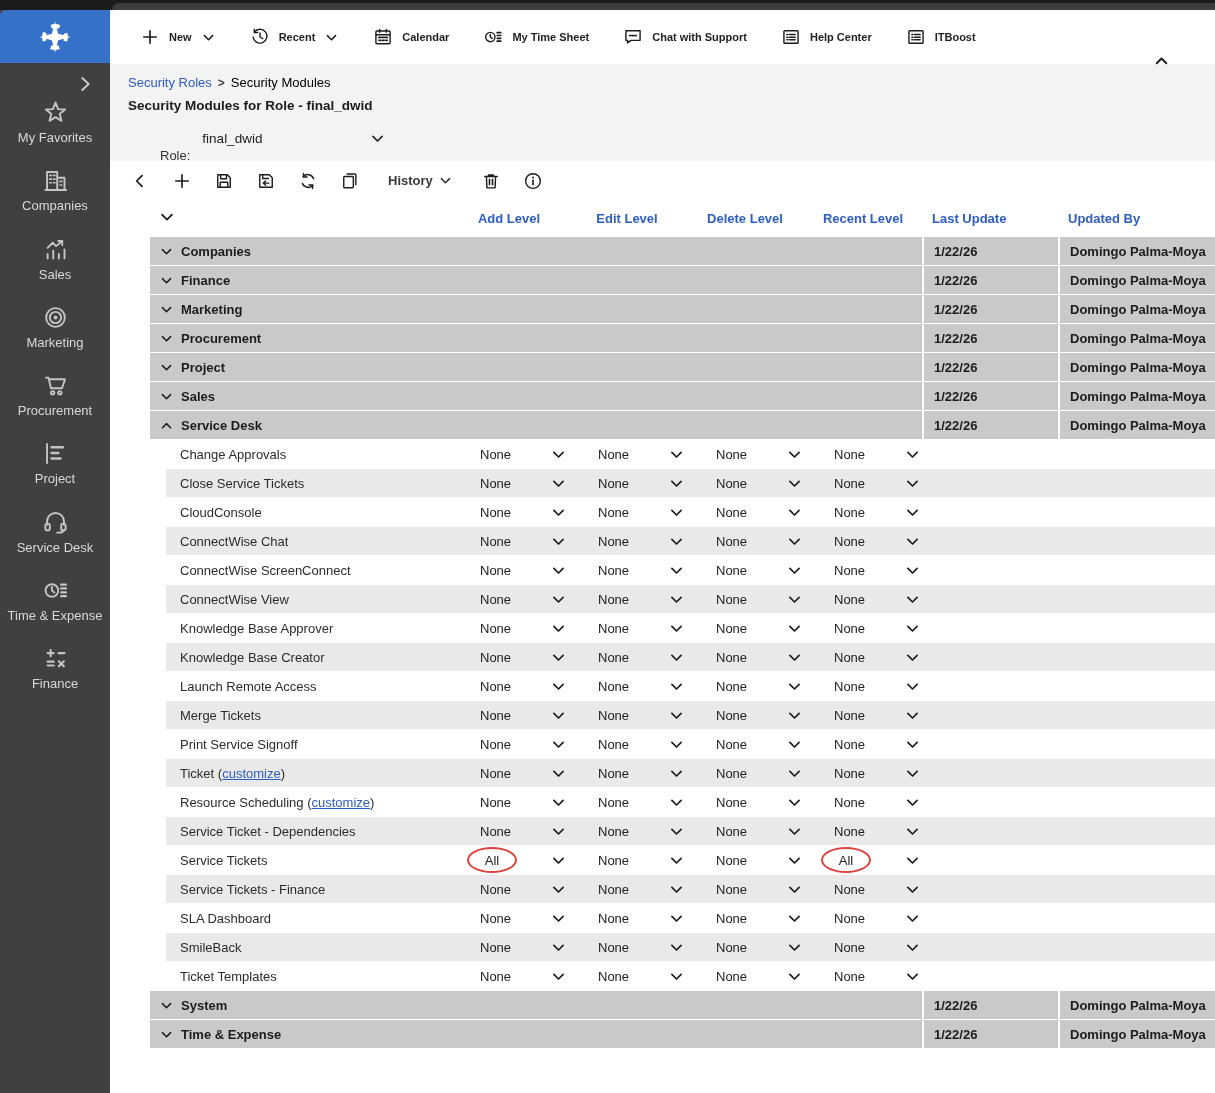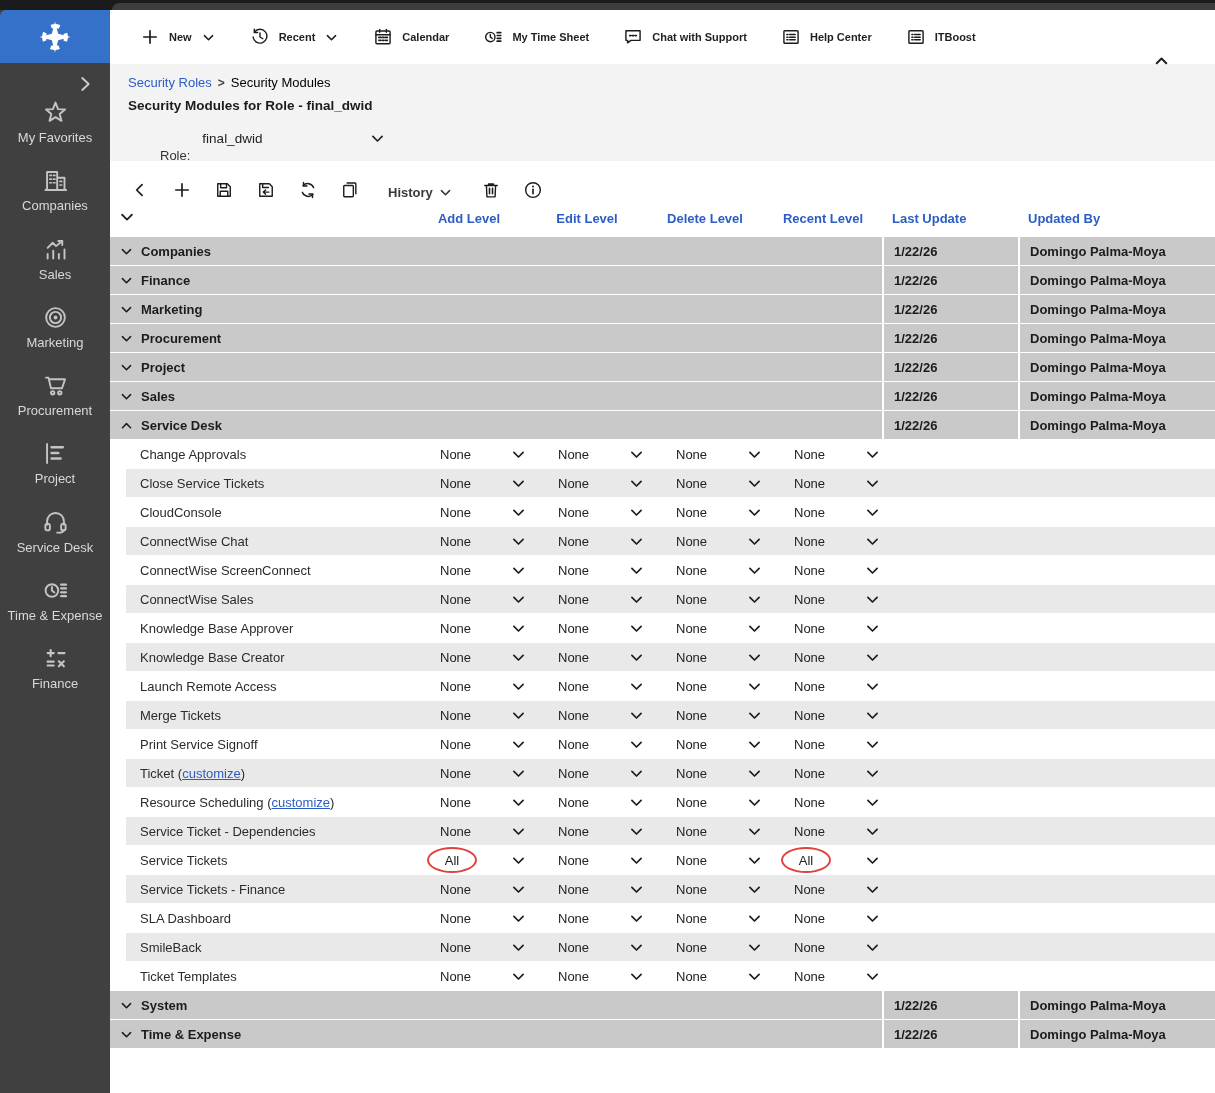"History" .toolbar { align-items: flex-end -> center }
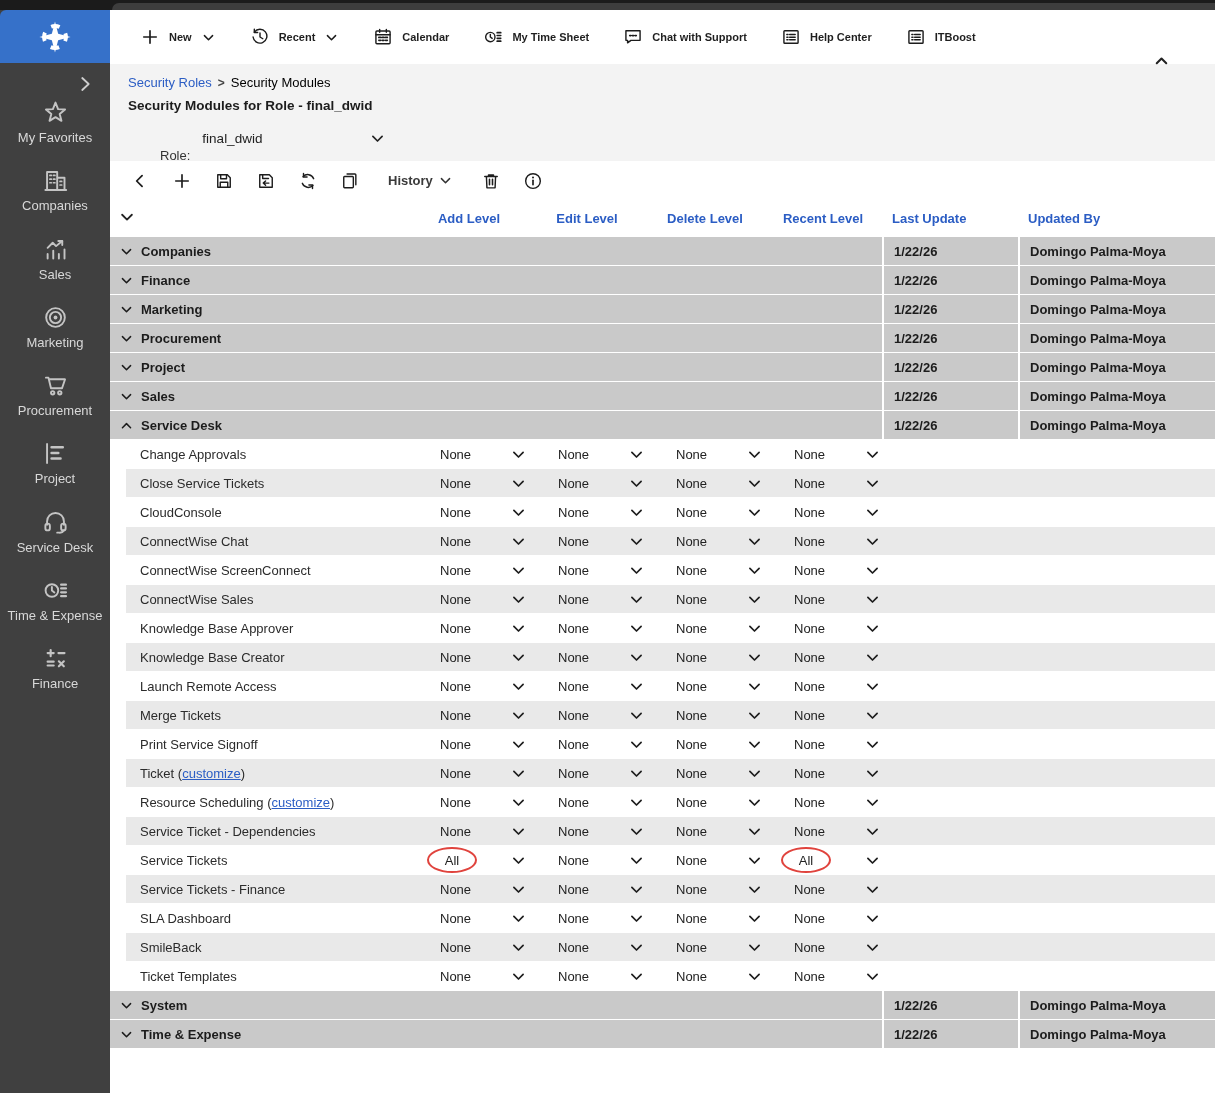"Add Level" .grid { padding-left: none -> 40px }
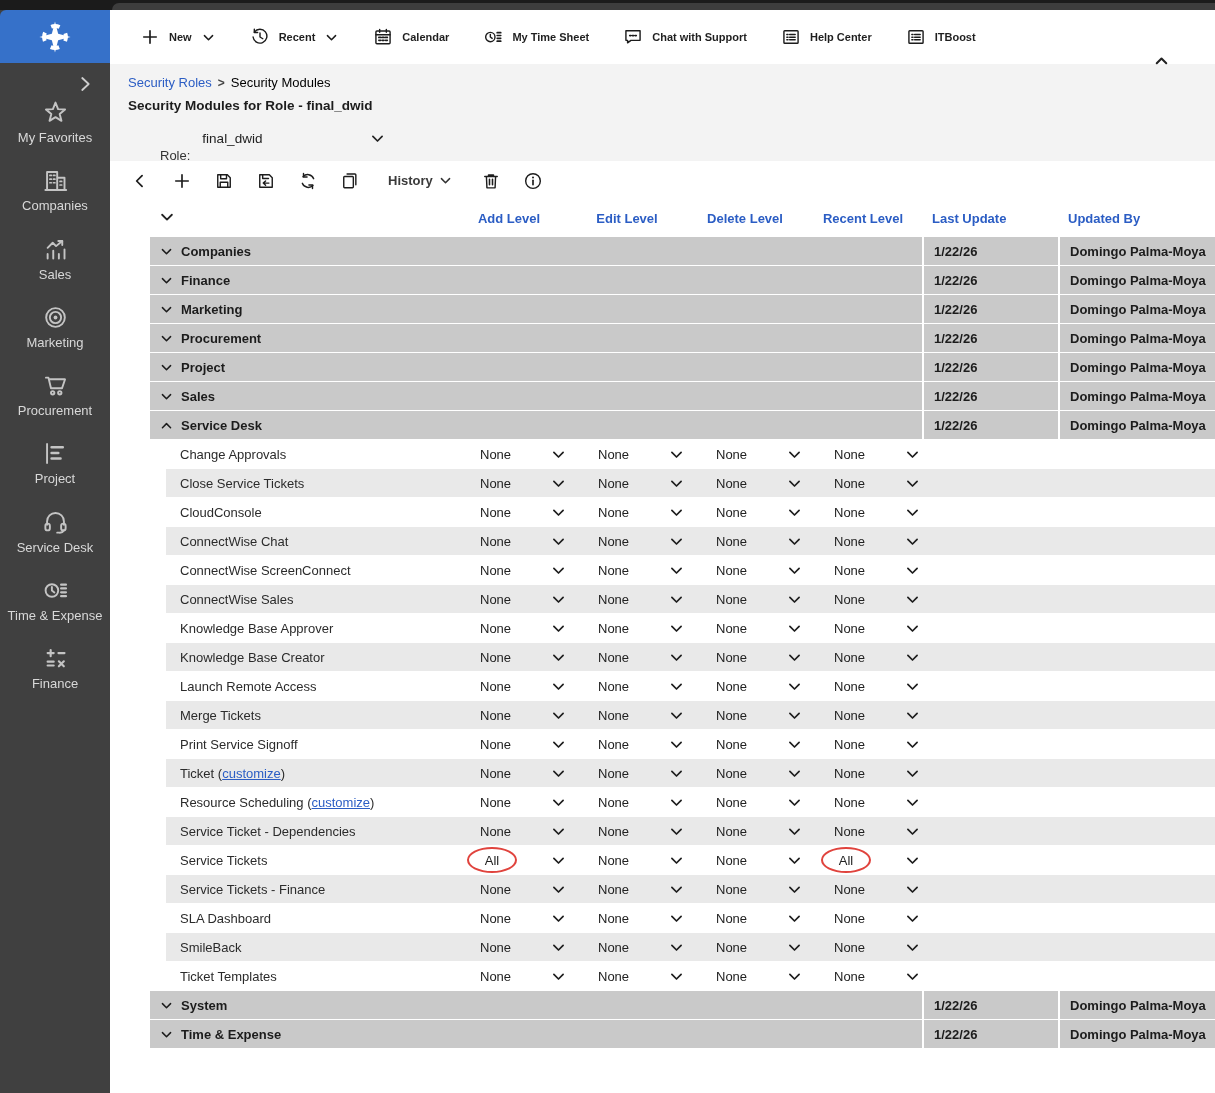"ConnectWise Sales" span { text: Sales -> View }
